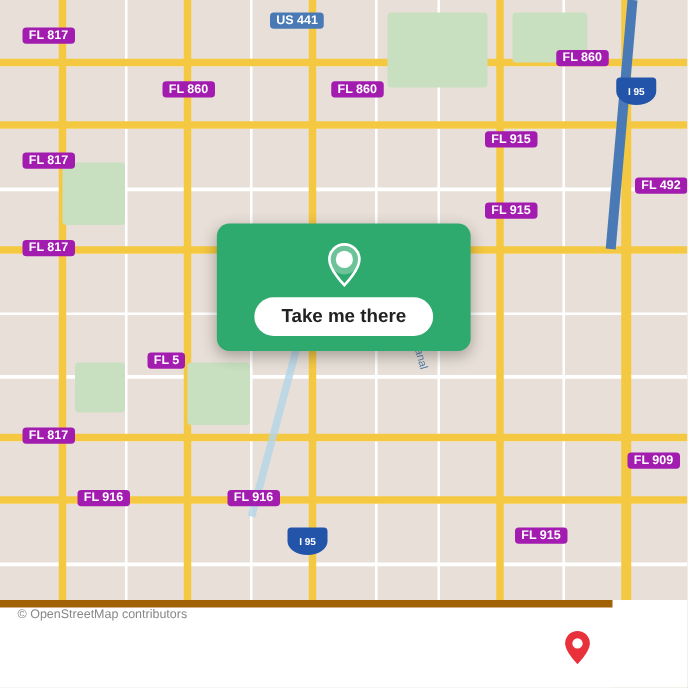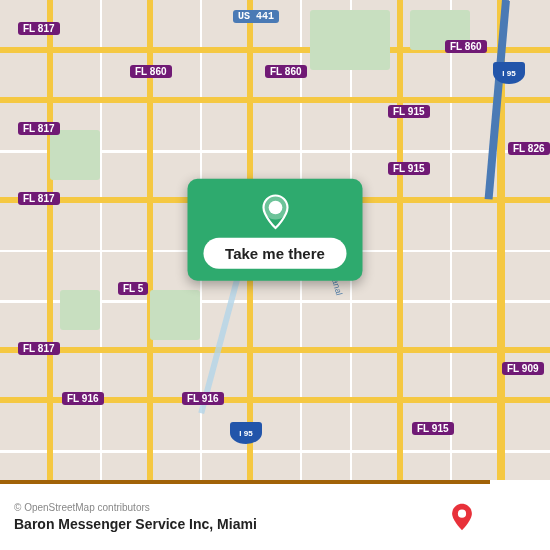"US 441" div.route-badge { font-family: Liberation Mono, monospace -> none; left: 233px -> 216px }
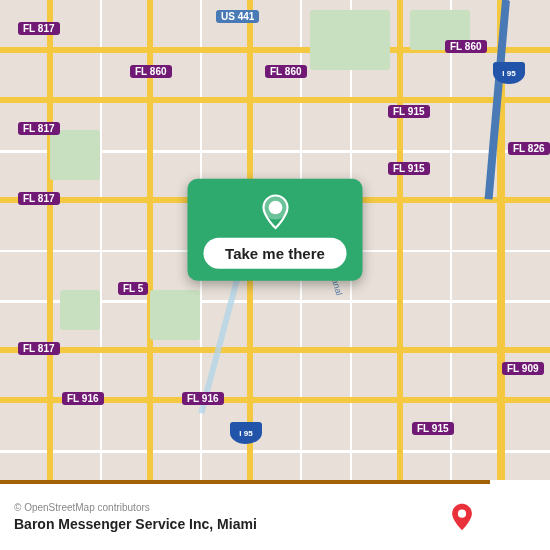"FL 817" .route-badge { background: #701a75 -> #a21caf }
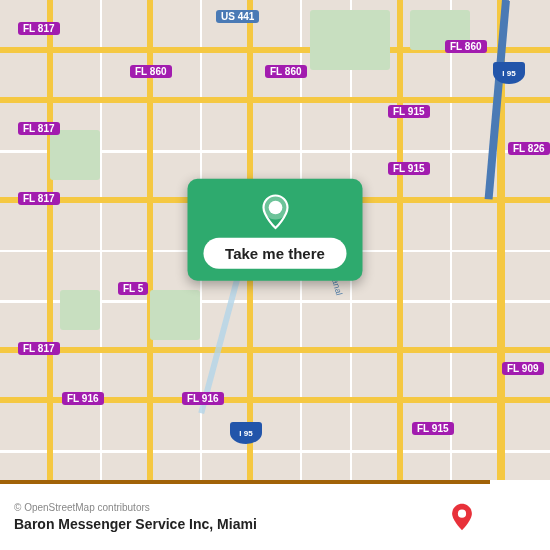"FL 826" div.route-badge { text: 826 -> 492 }
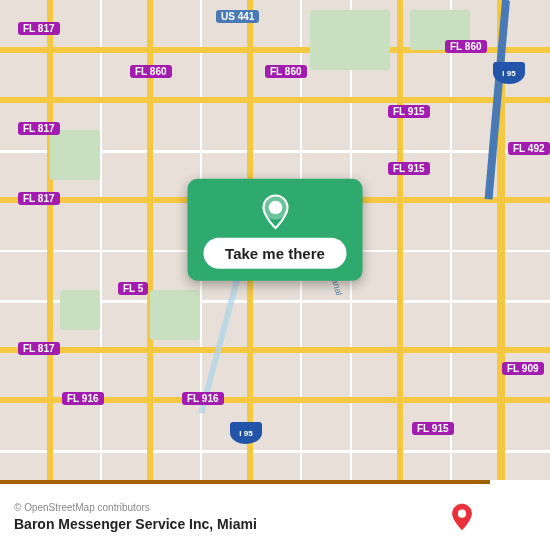"Take me there" #popup-card { width: 175px -> 203px }
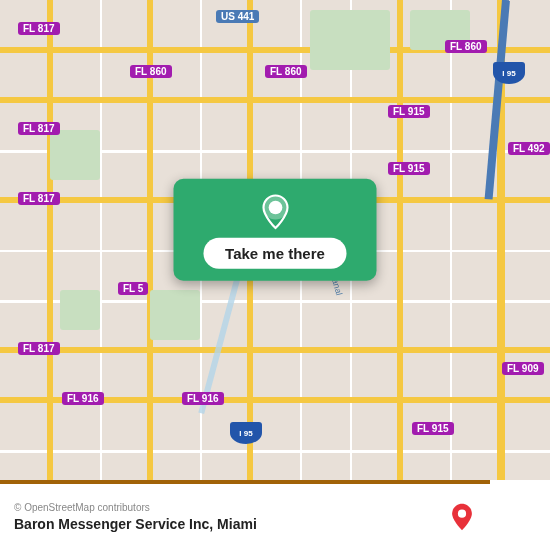"© OpenStreetMap contributors" #bottom-bar { align-items: center -> none; border-top: 4px solid #a16207 -> 6px solid #a16207 }
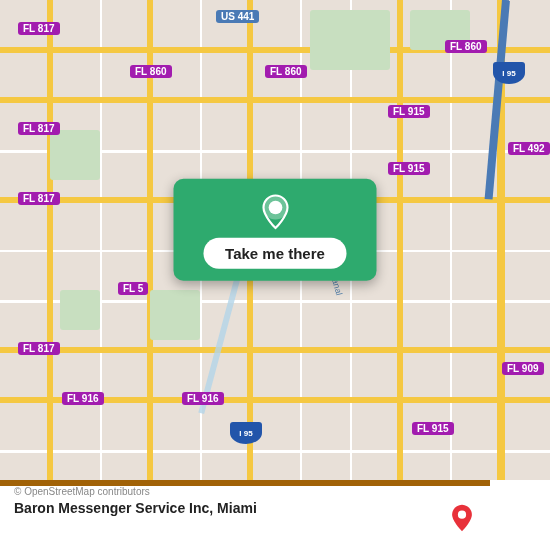"Baron Messenger Service Inc, Miami" span.location-name { html: <span>Baron Messenger Service Inc, Miami</span> -> none }
